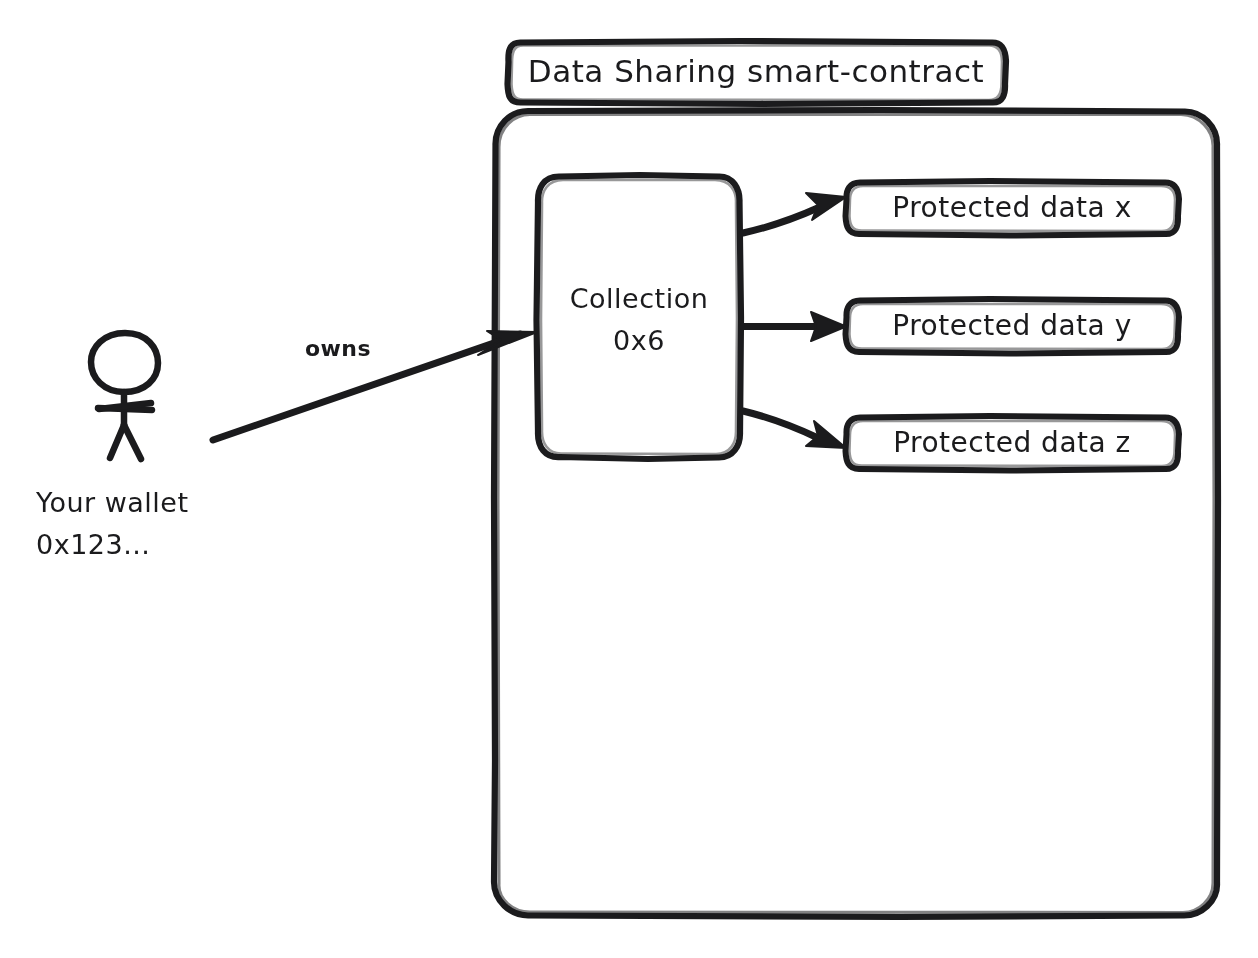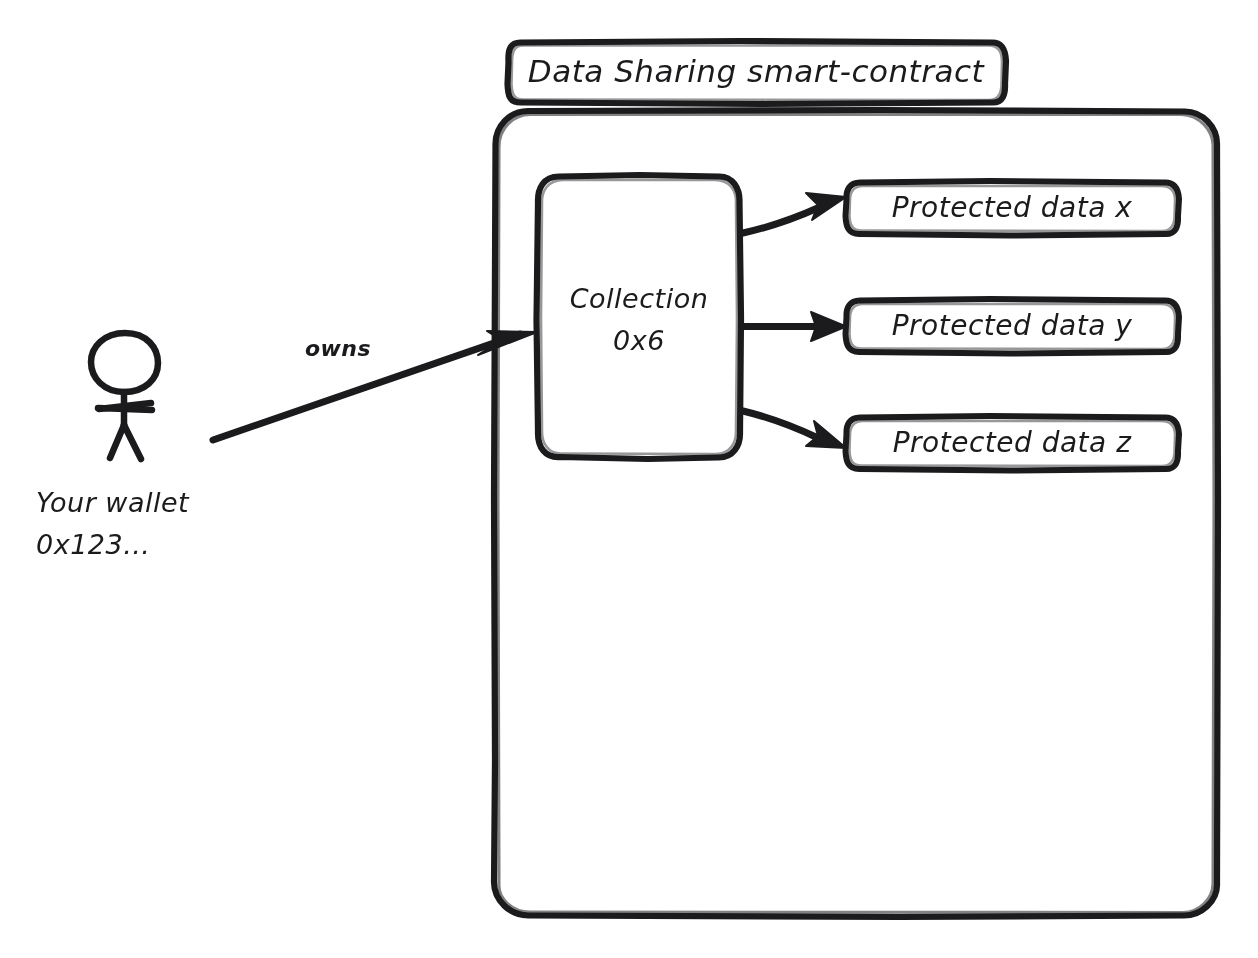"Data Sharing smart-contract" #diagram-root { font-style: italic -> none }
